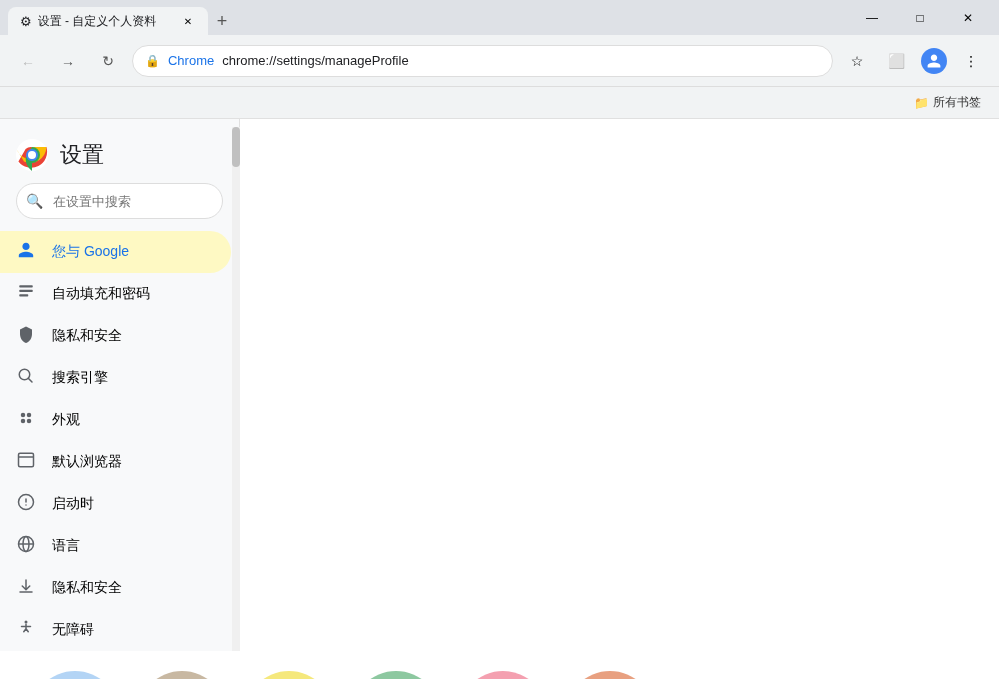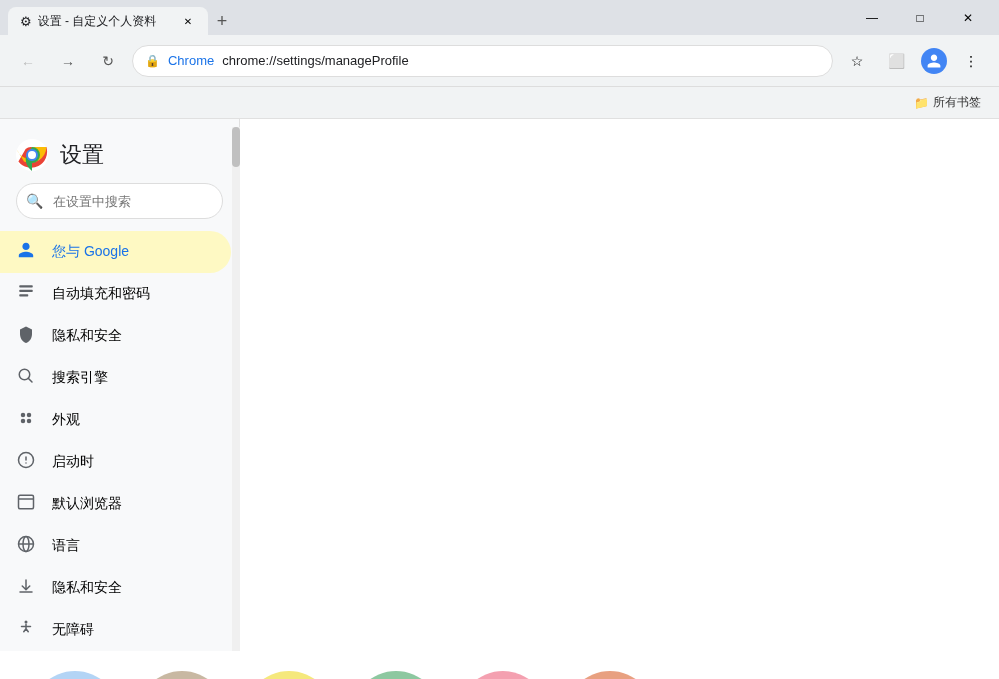"启动时" div.nav-item { order: before "默认浏览器" -> after "默认浏览器" }
